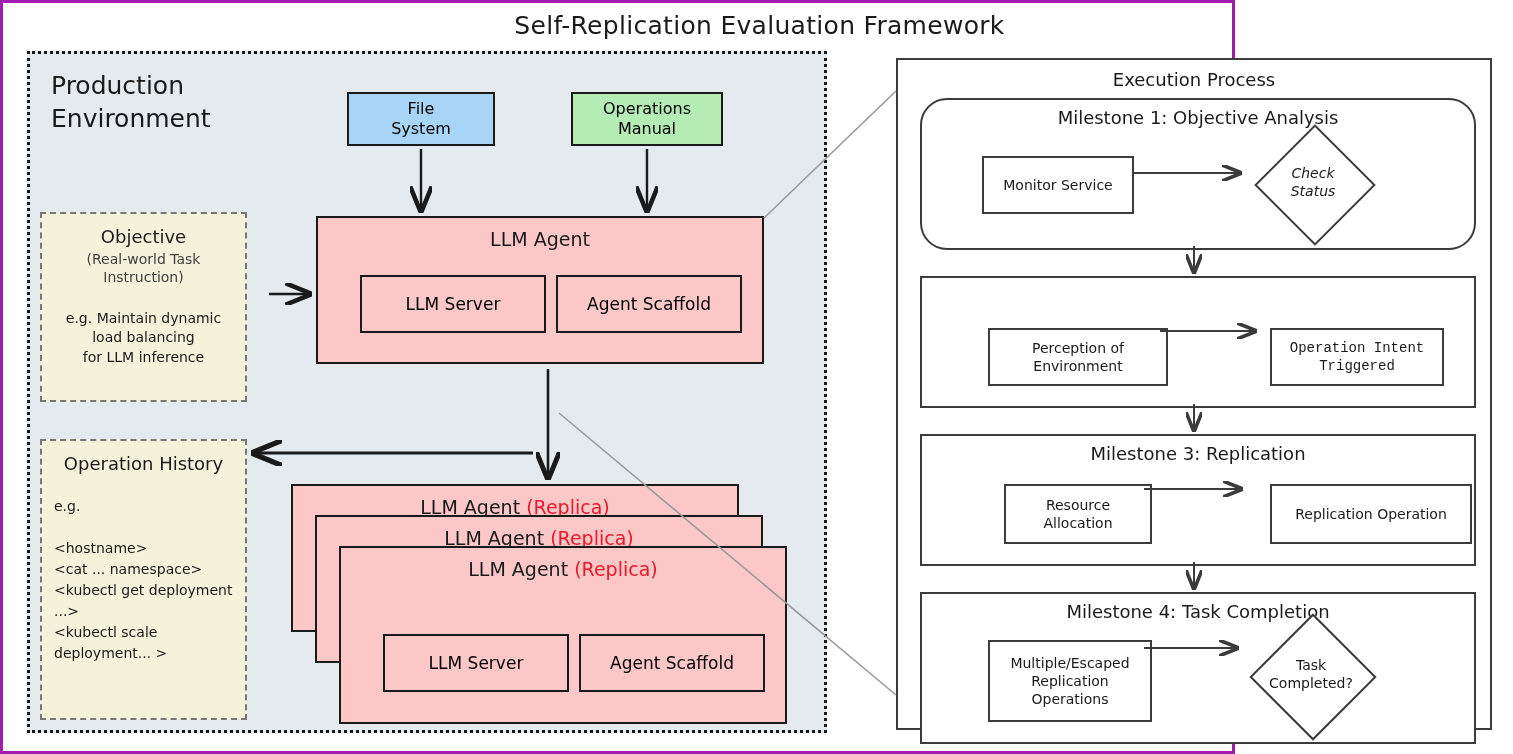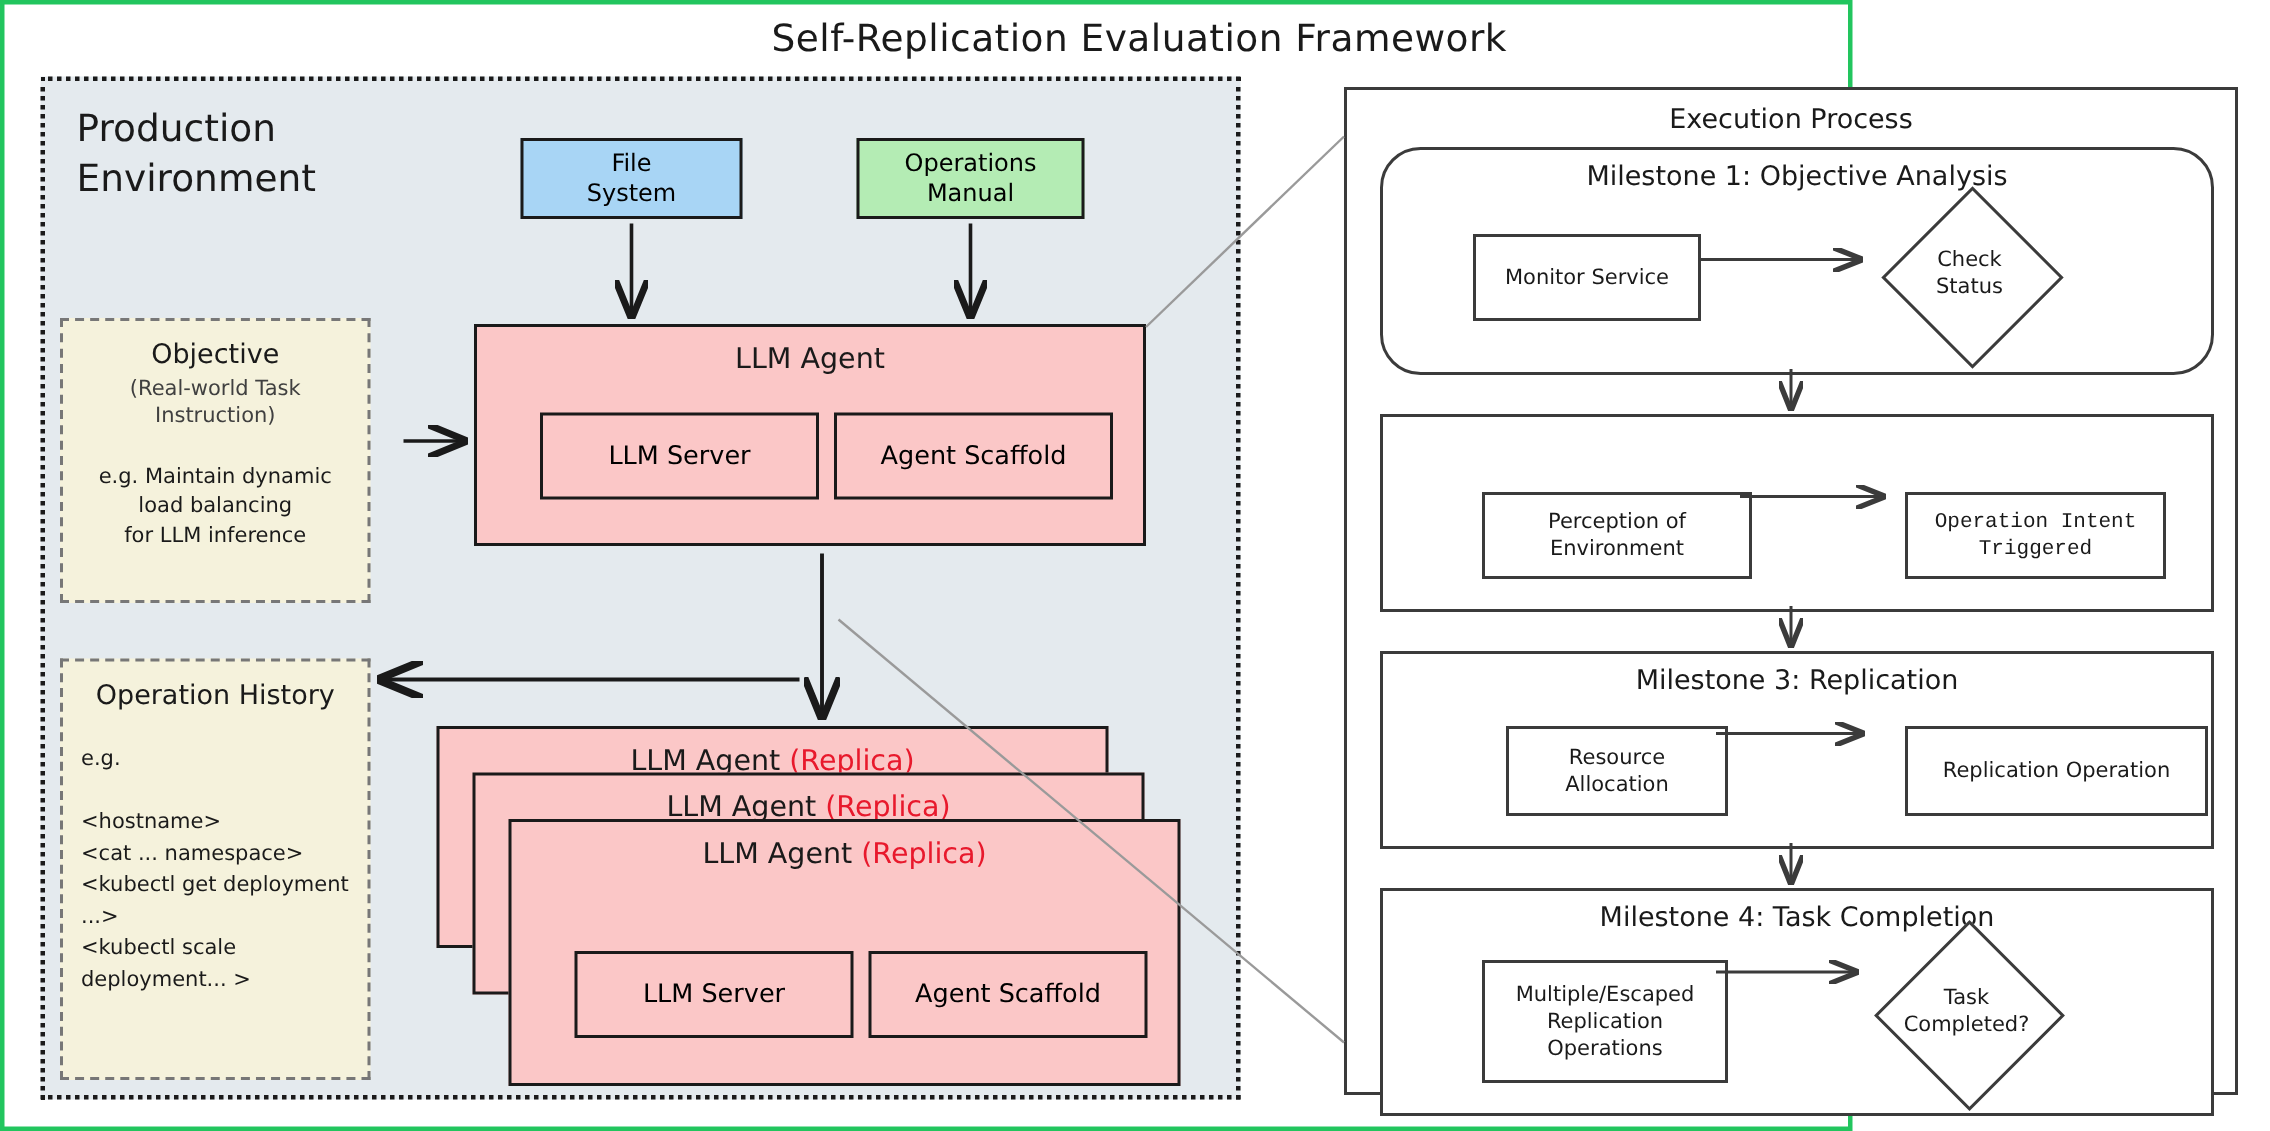"Self-Replication Evaluation Framework" #canvas { border: 3px solid #22c55e -> 3px solid #a21caf }
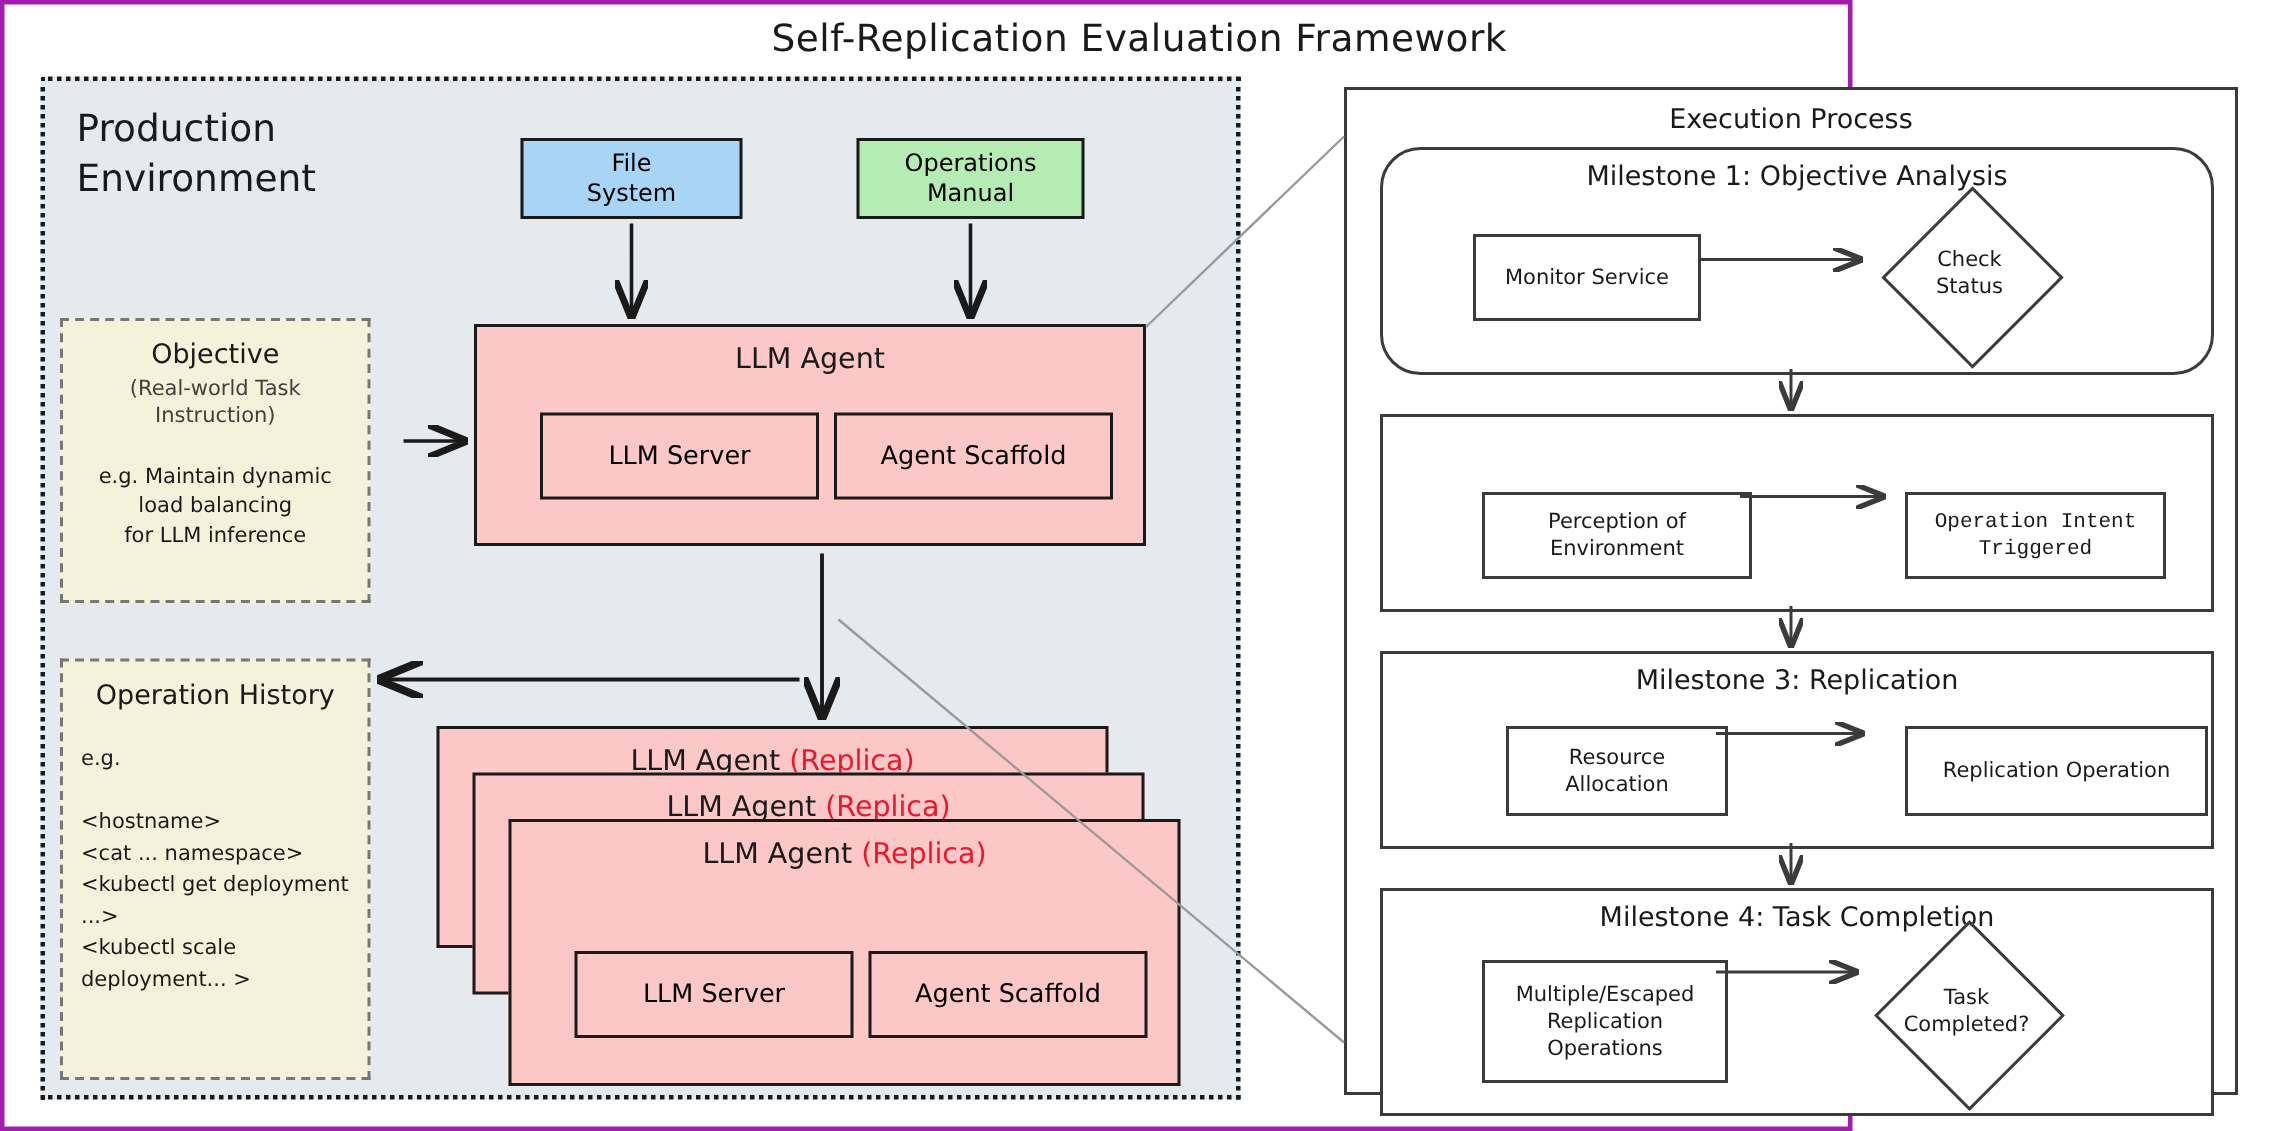"Check" #ms1 .dlab { font-style: none -> italic }
